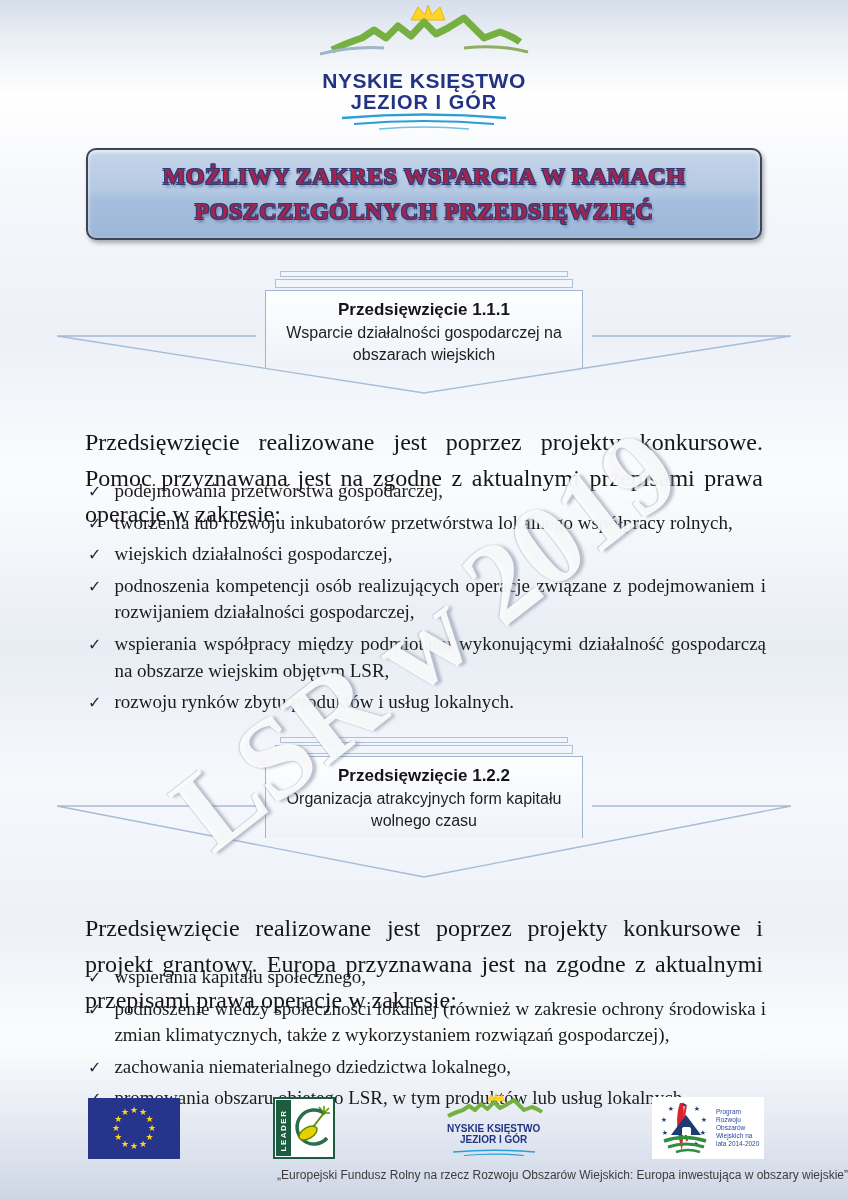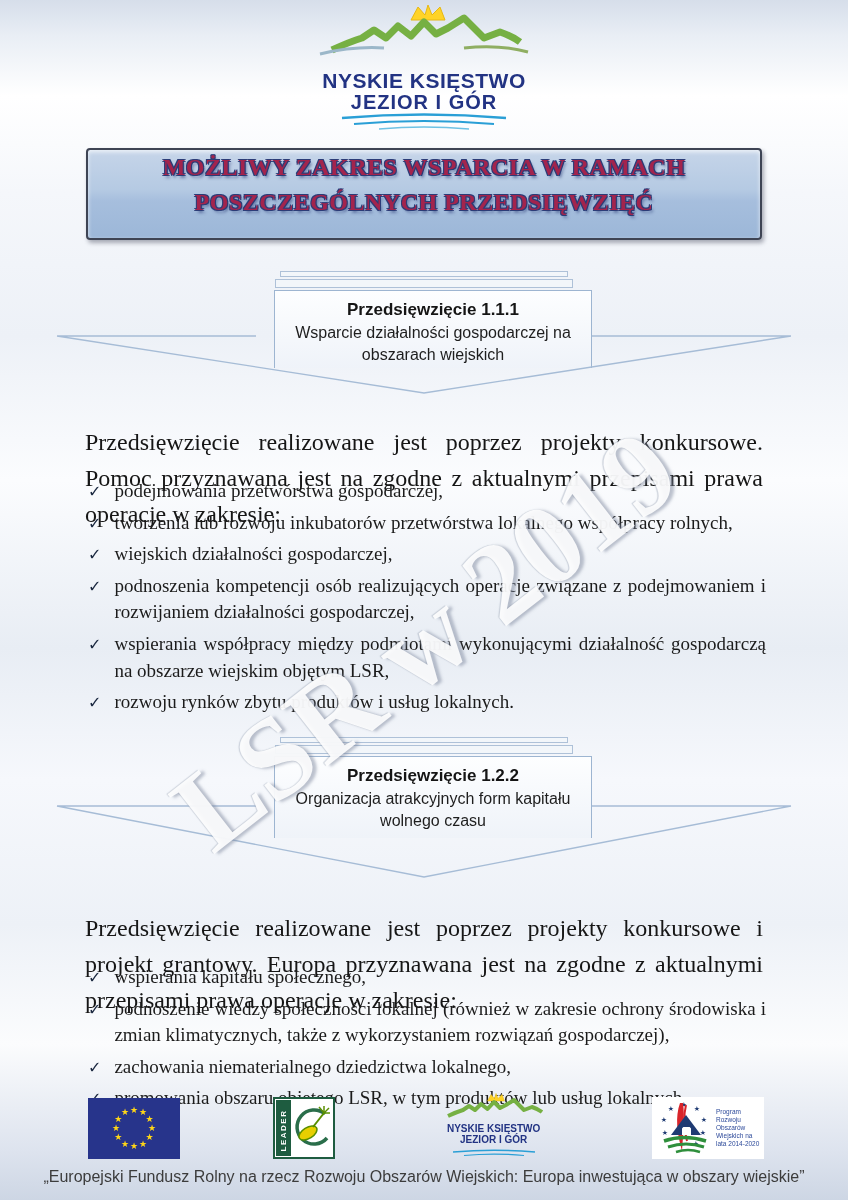"MOŻLIWY ZAKRES WSPARCIA W RAMACH" .banner { align-items: none -> center; border-radius: 4px -> 10px }
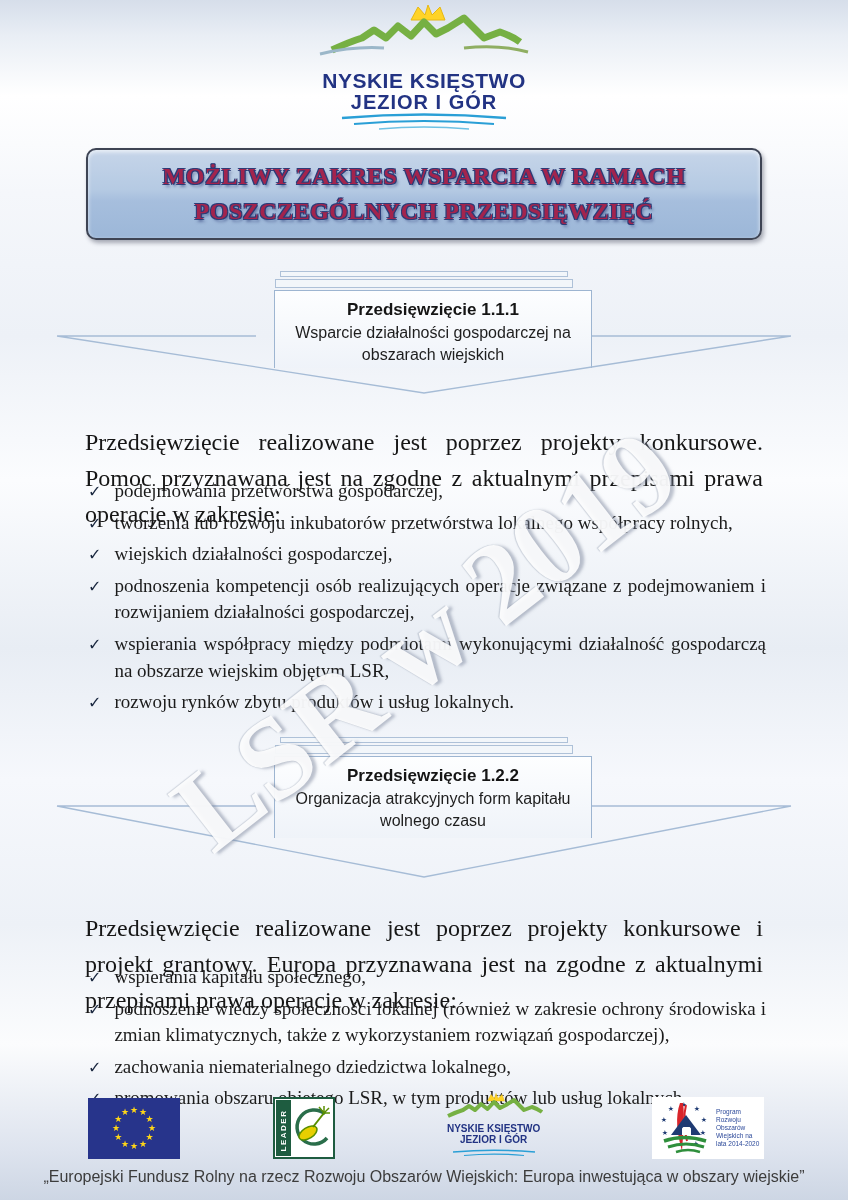"Przedsięwzięcie 1.1.1" .sa .box { margin-left: 9px -> none }
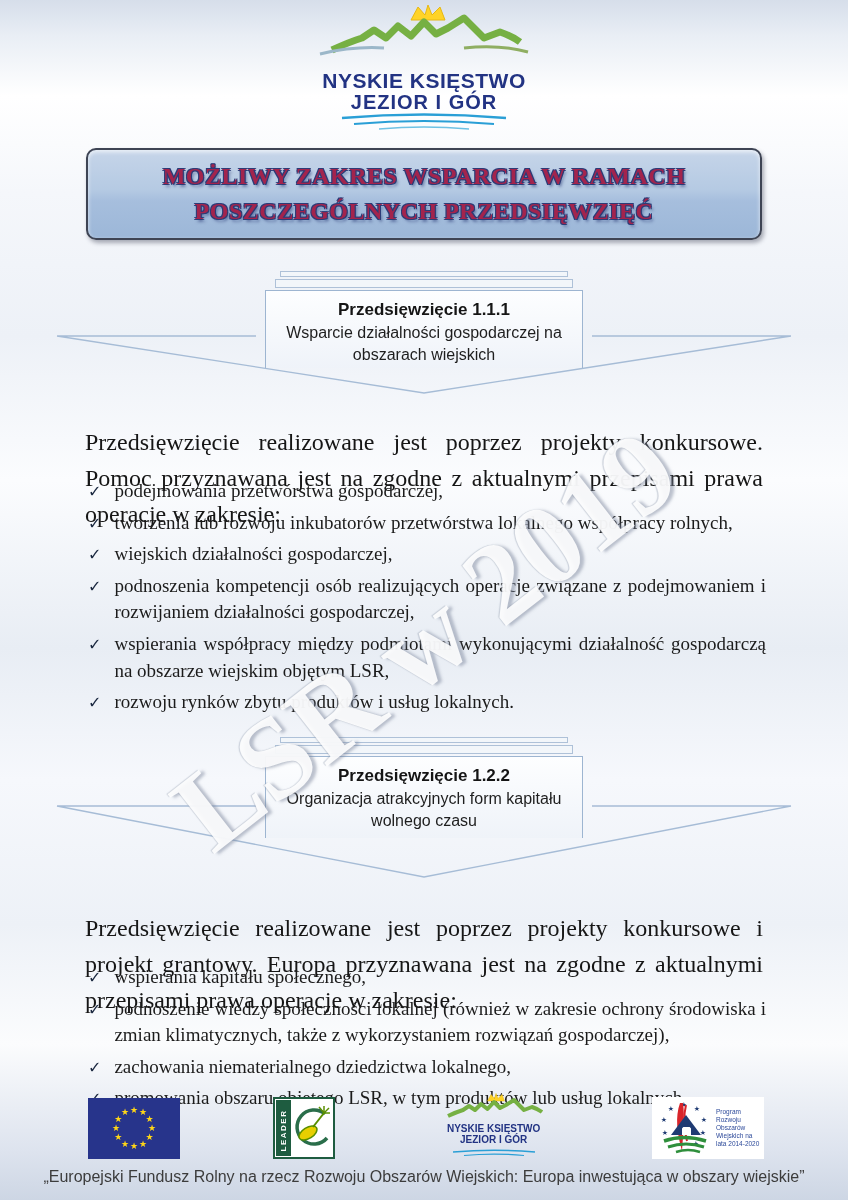"„Europejski Fundusz Rolny na rzecz" .quote { font-size: 16px -> 12px; text-align: center -> right }
